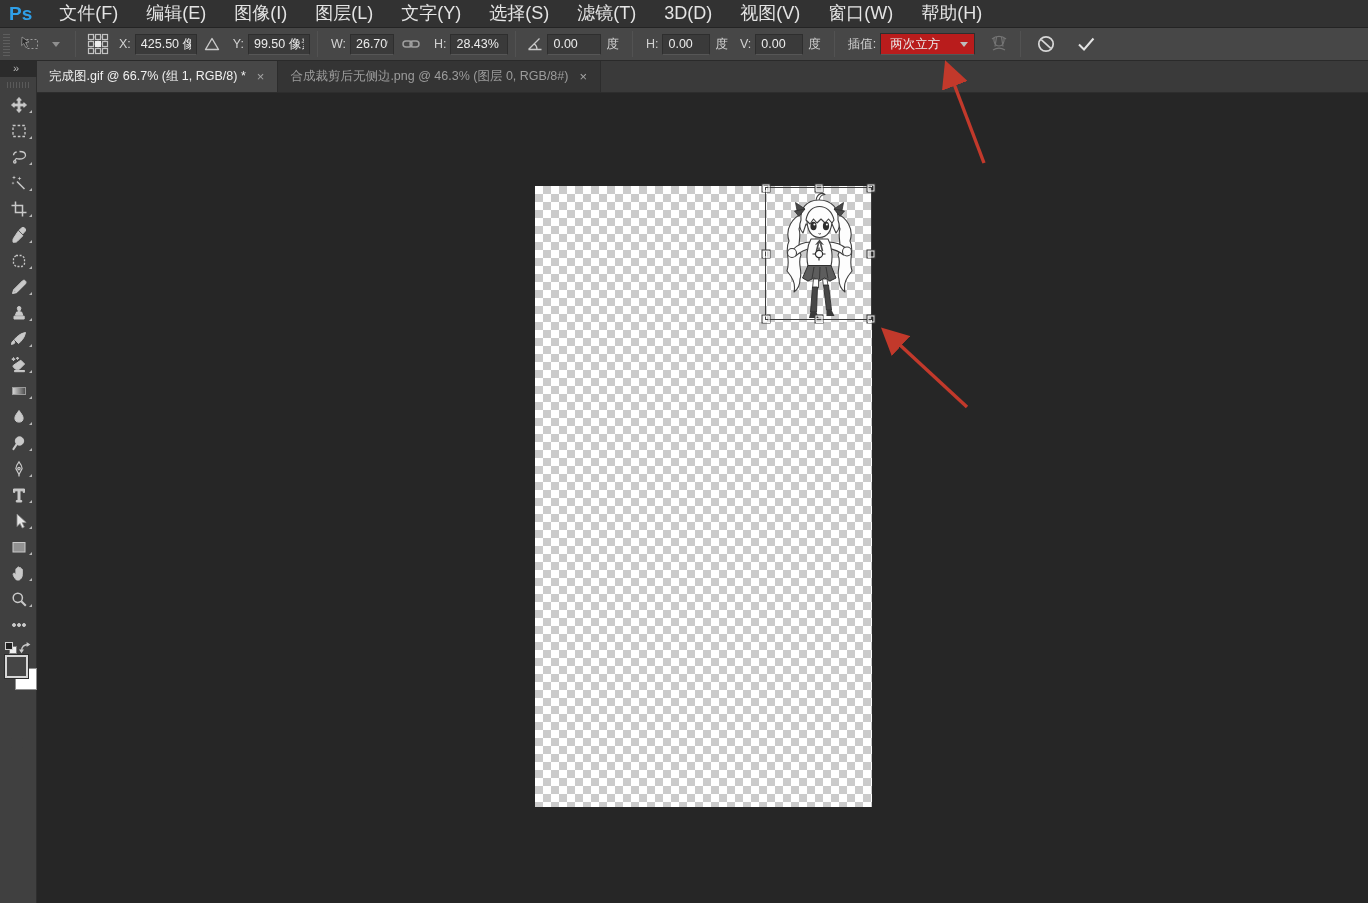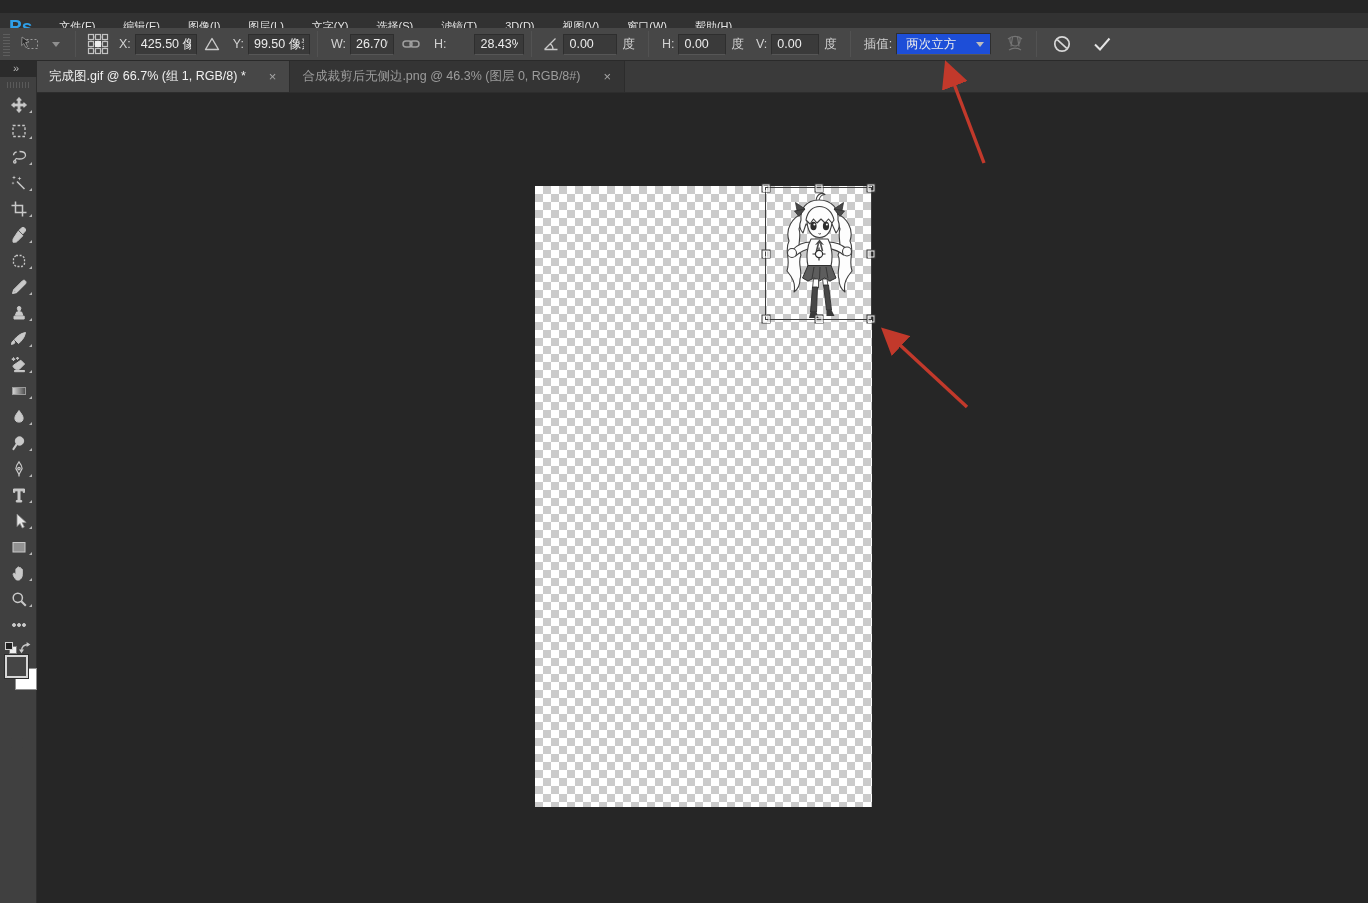"Ps" .menubar { top: 13px -> 0 }
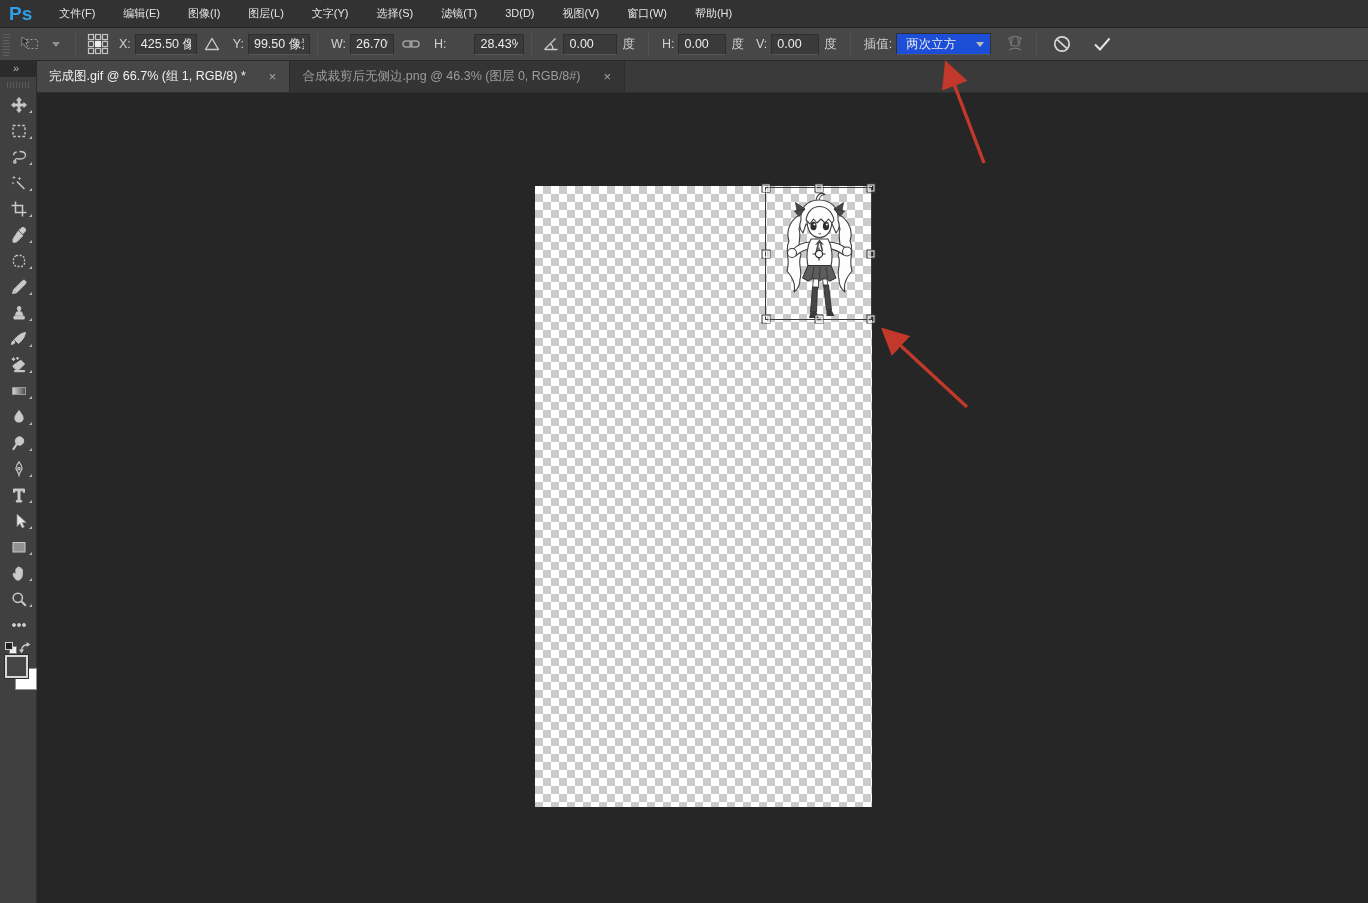"文件(F)" .menu-item { font-size: 11px -> 18px }
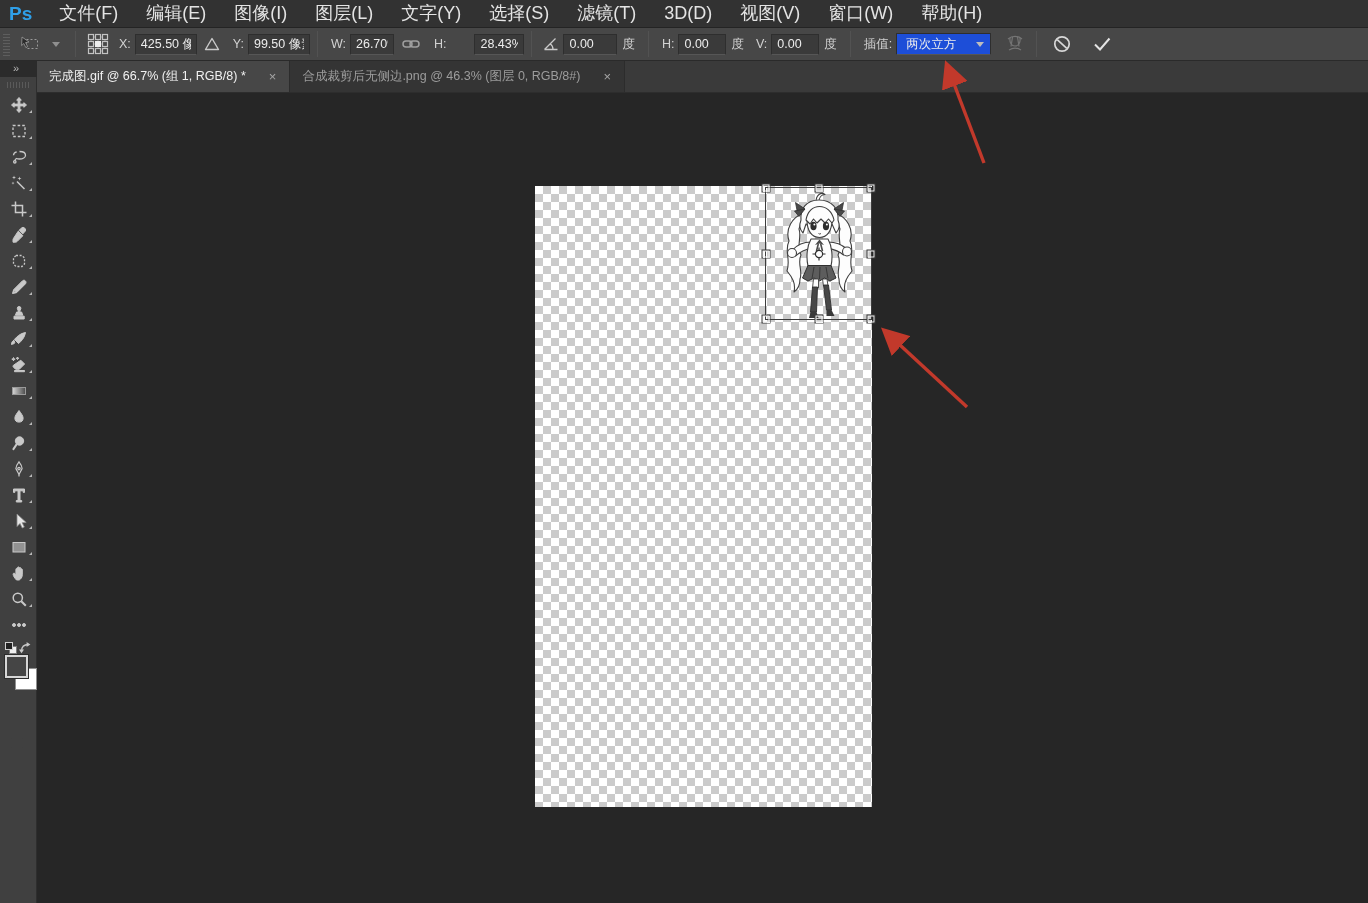"28.43%" input.field { margin-left: 24px -> none; width: 50px -> 58px }
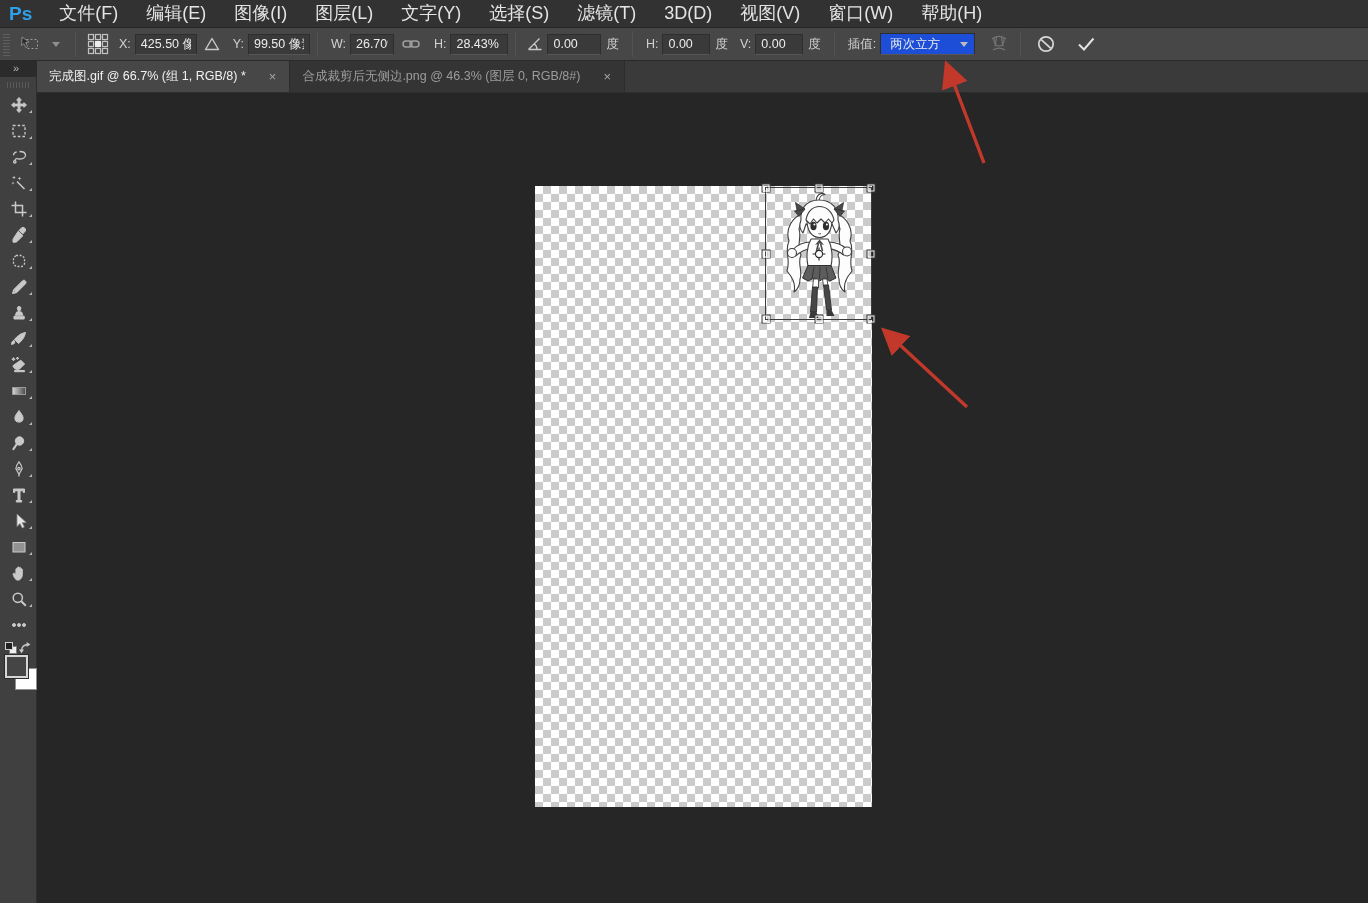"两次立方" .dropdown { background: #1d4ed8 -> #b91c1c }
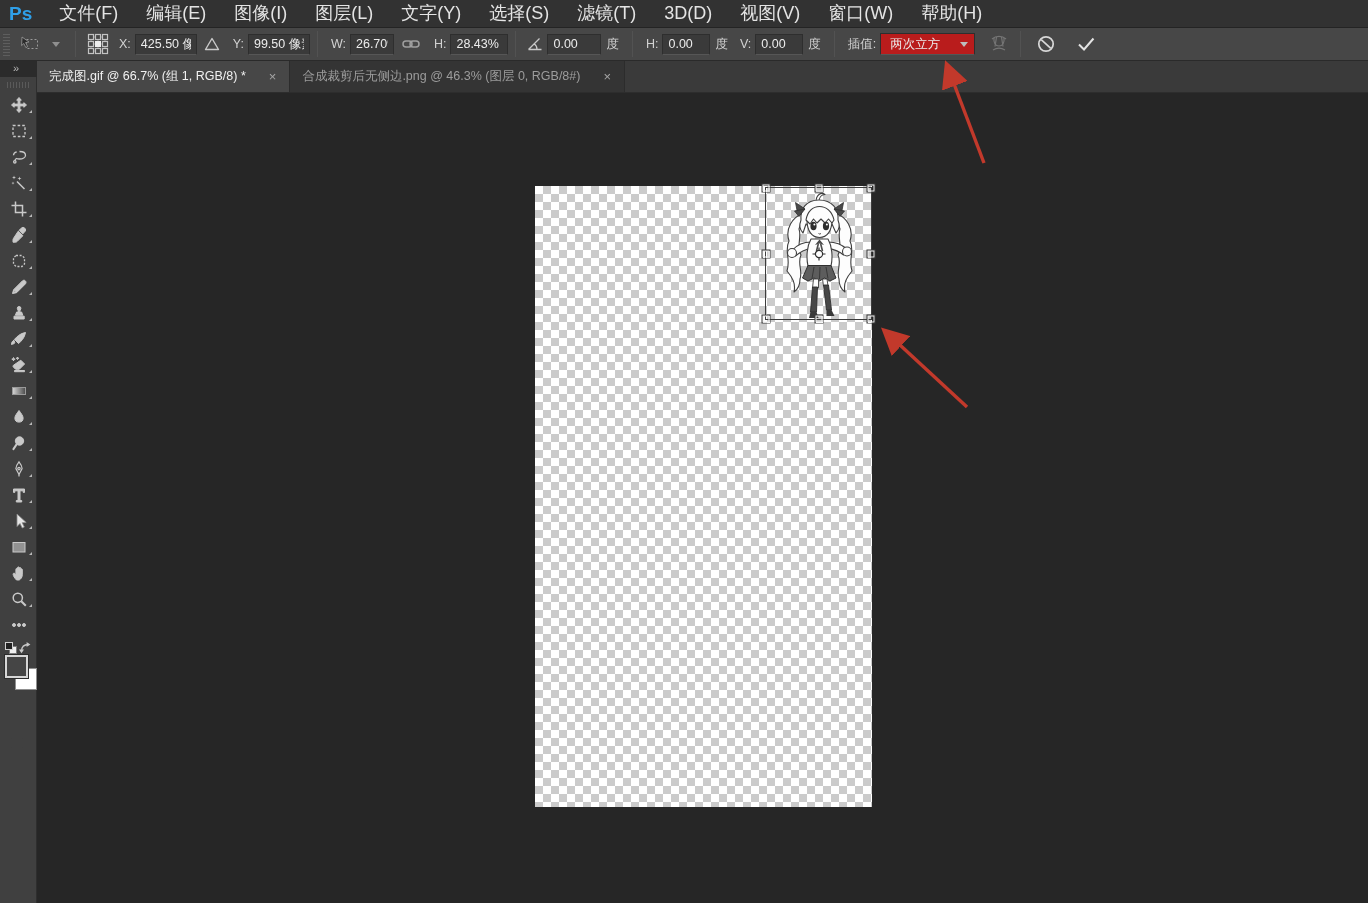"完成图.gif @ 66.7% (组 1," .tab { gap: 22px -> 10px }
